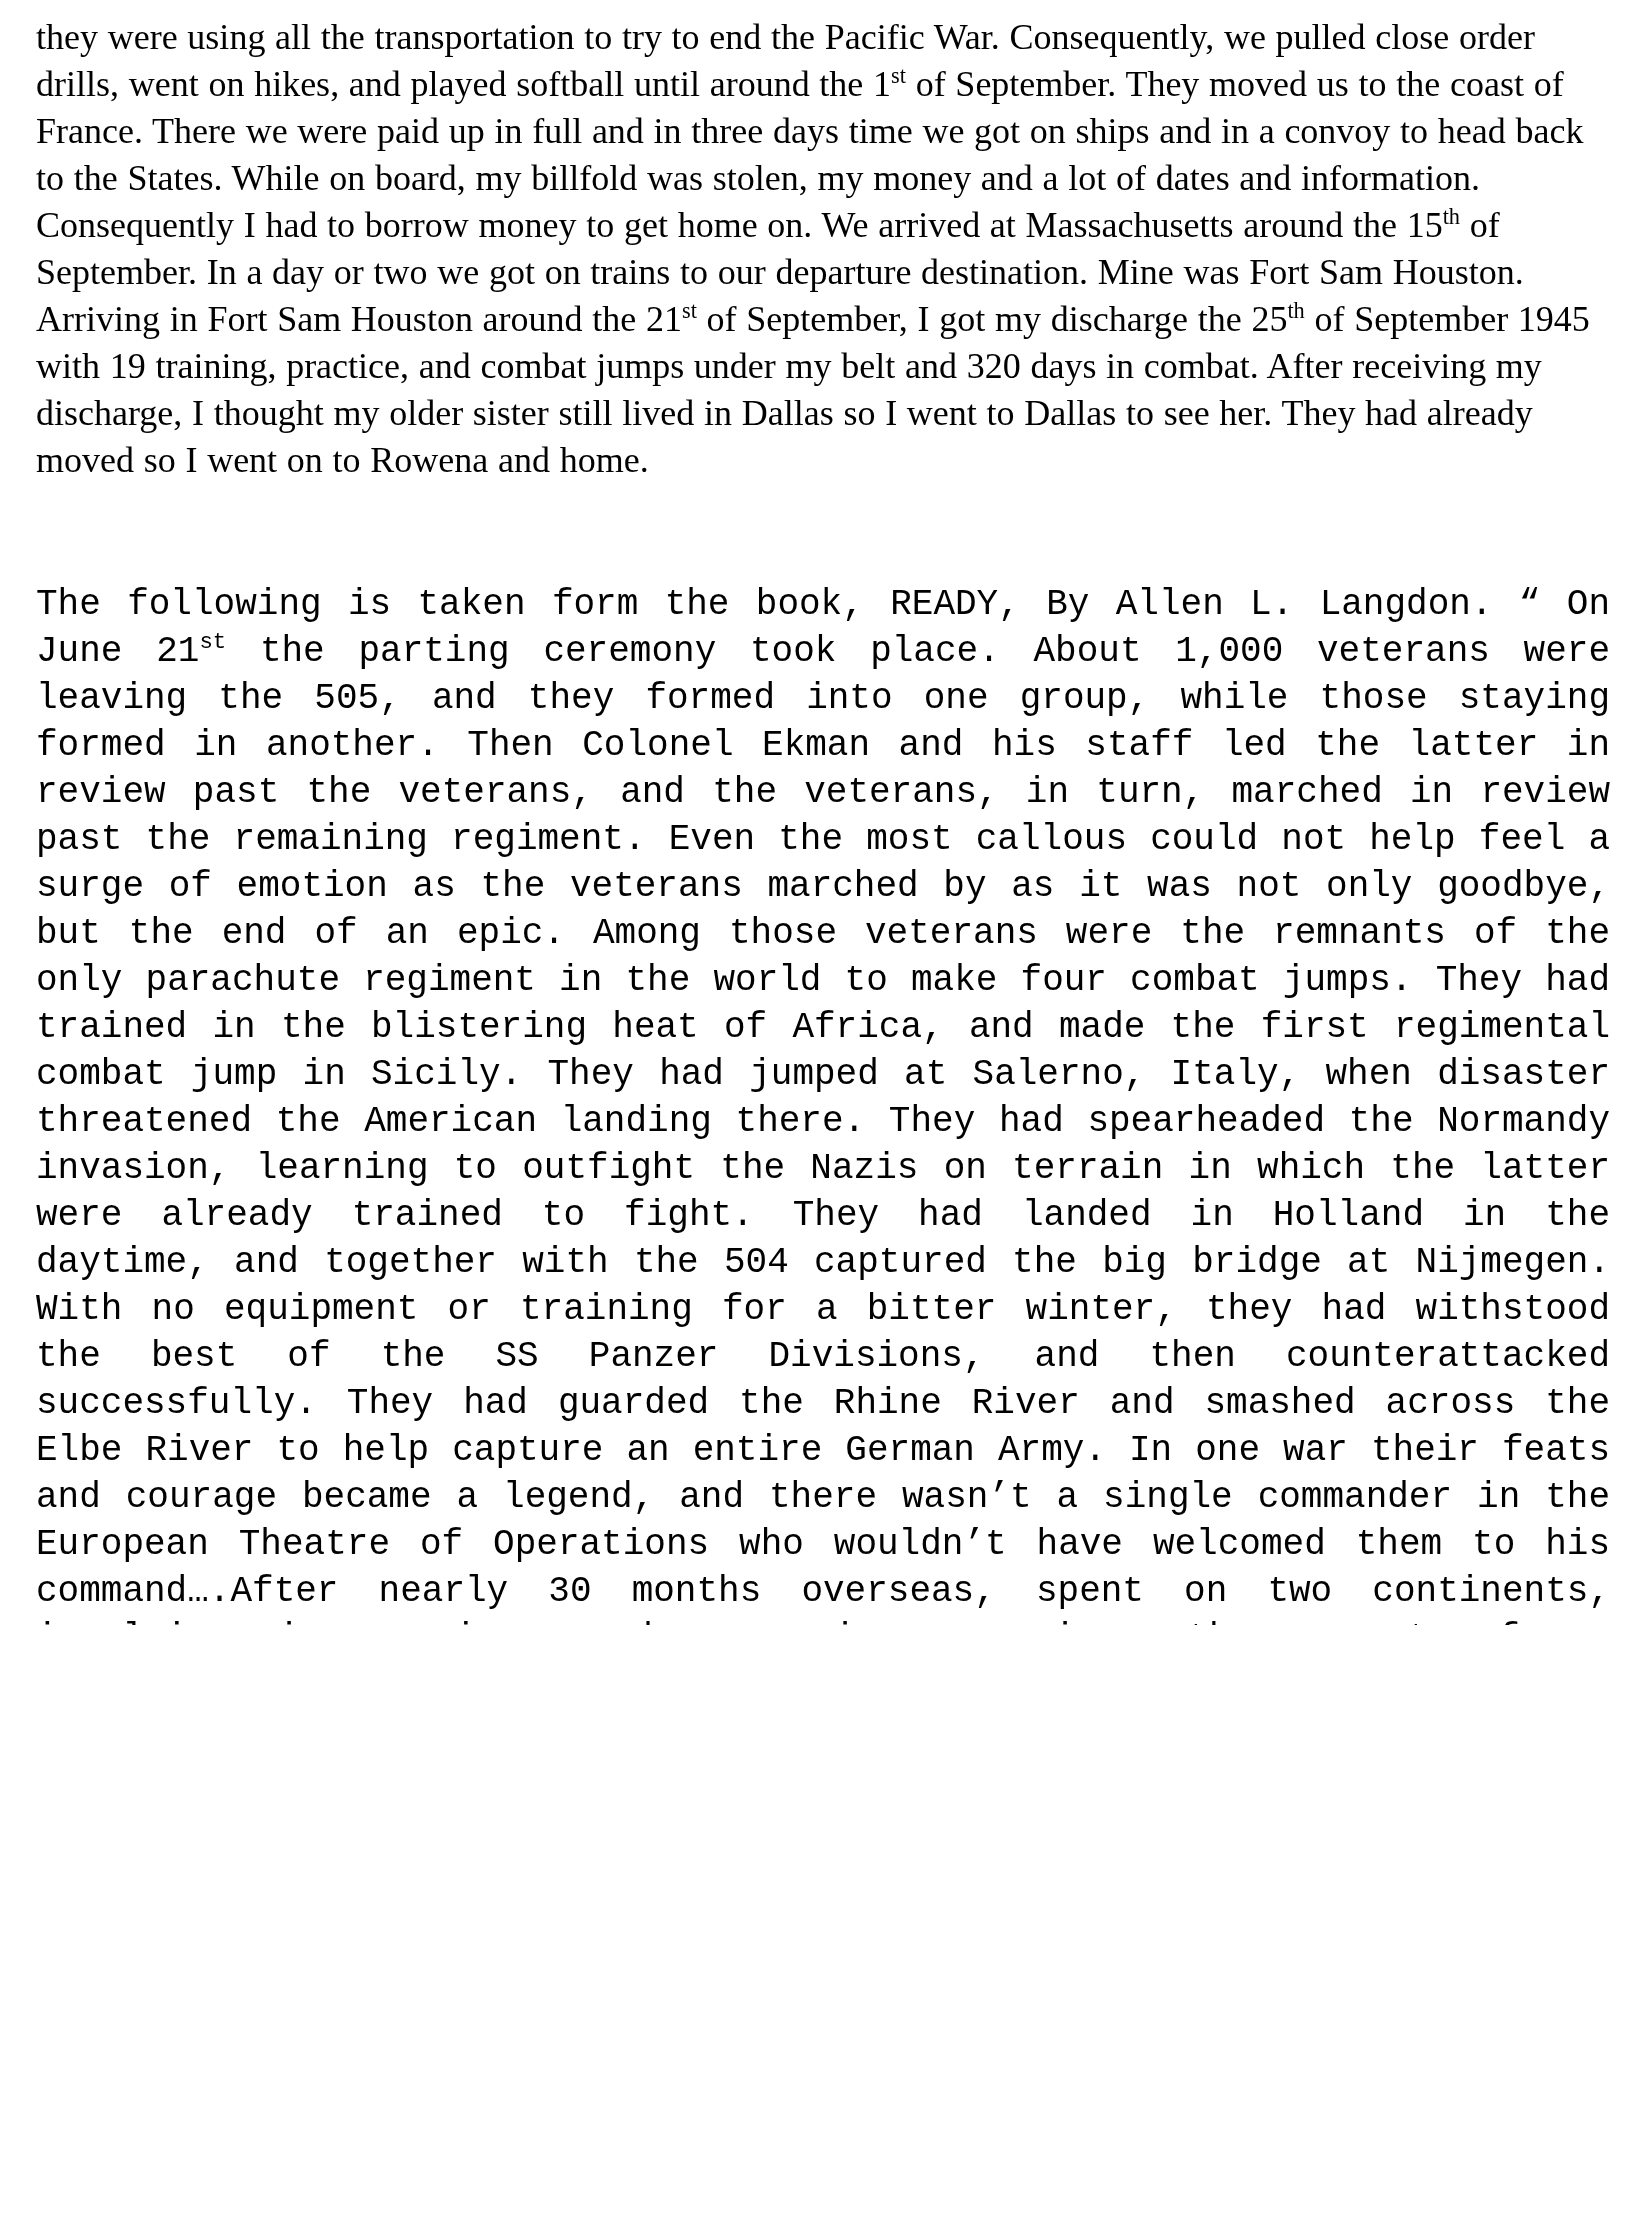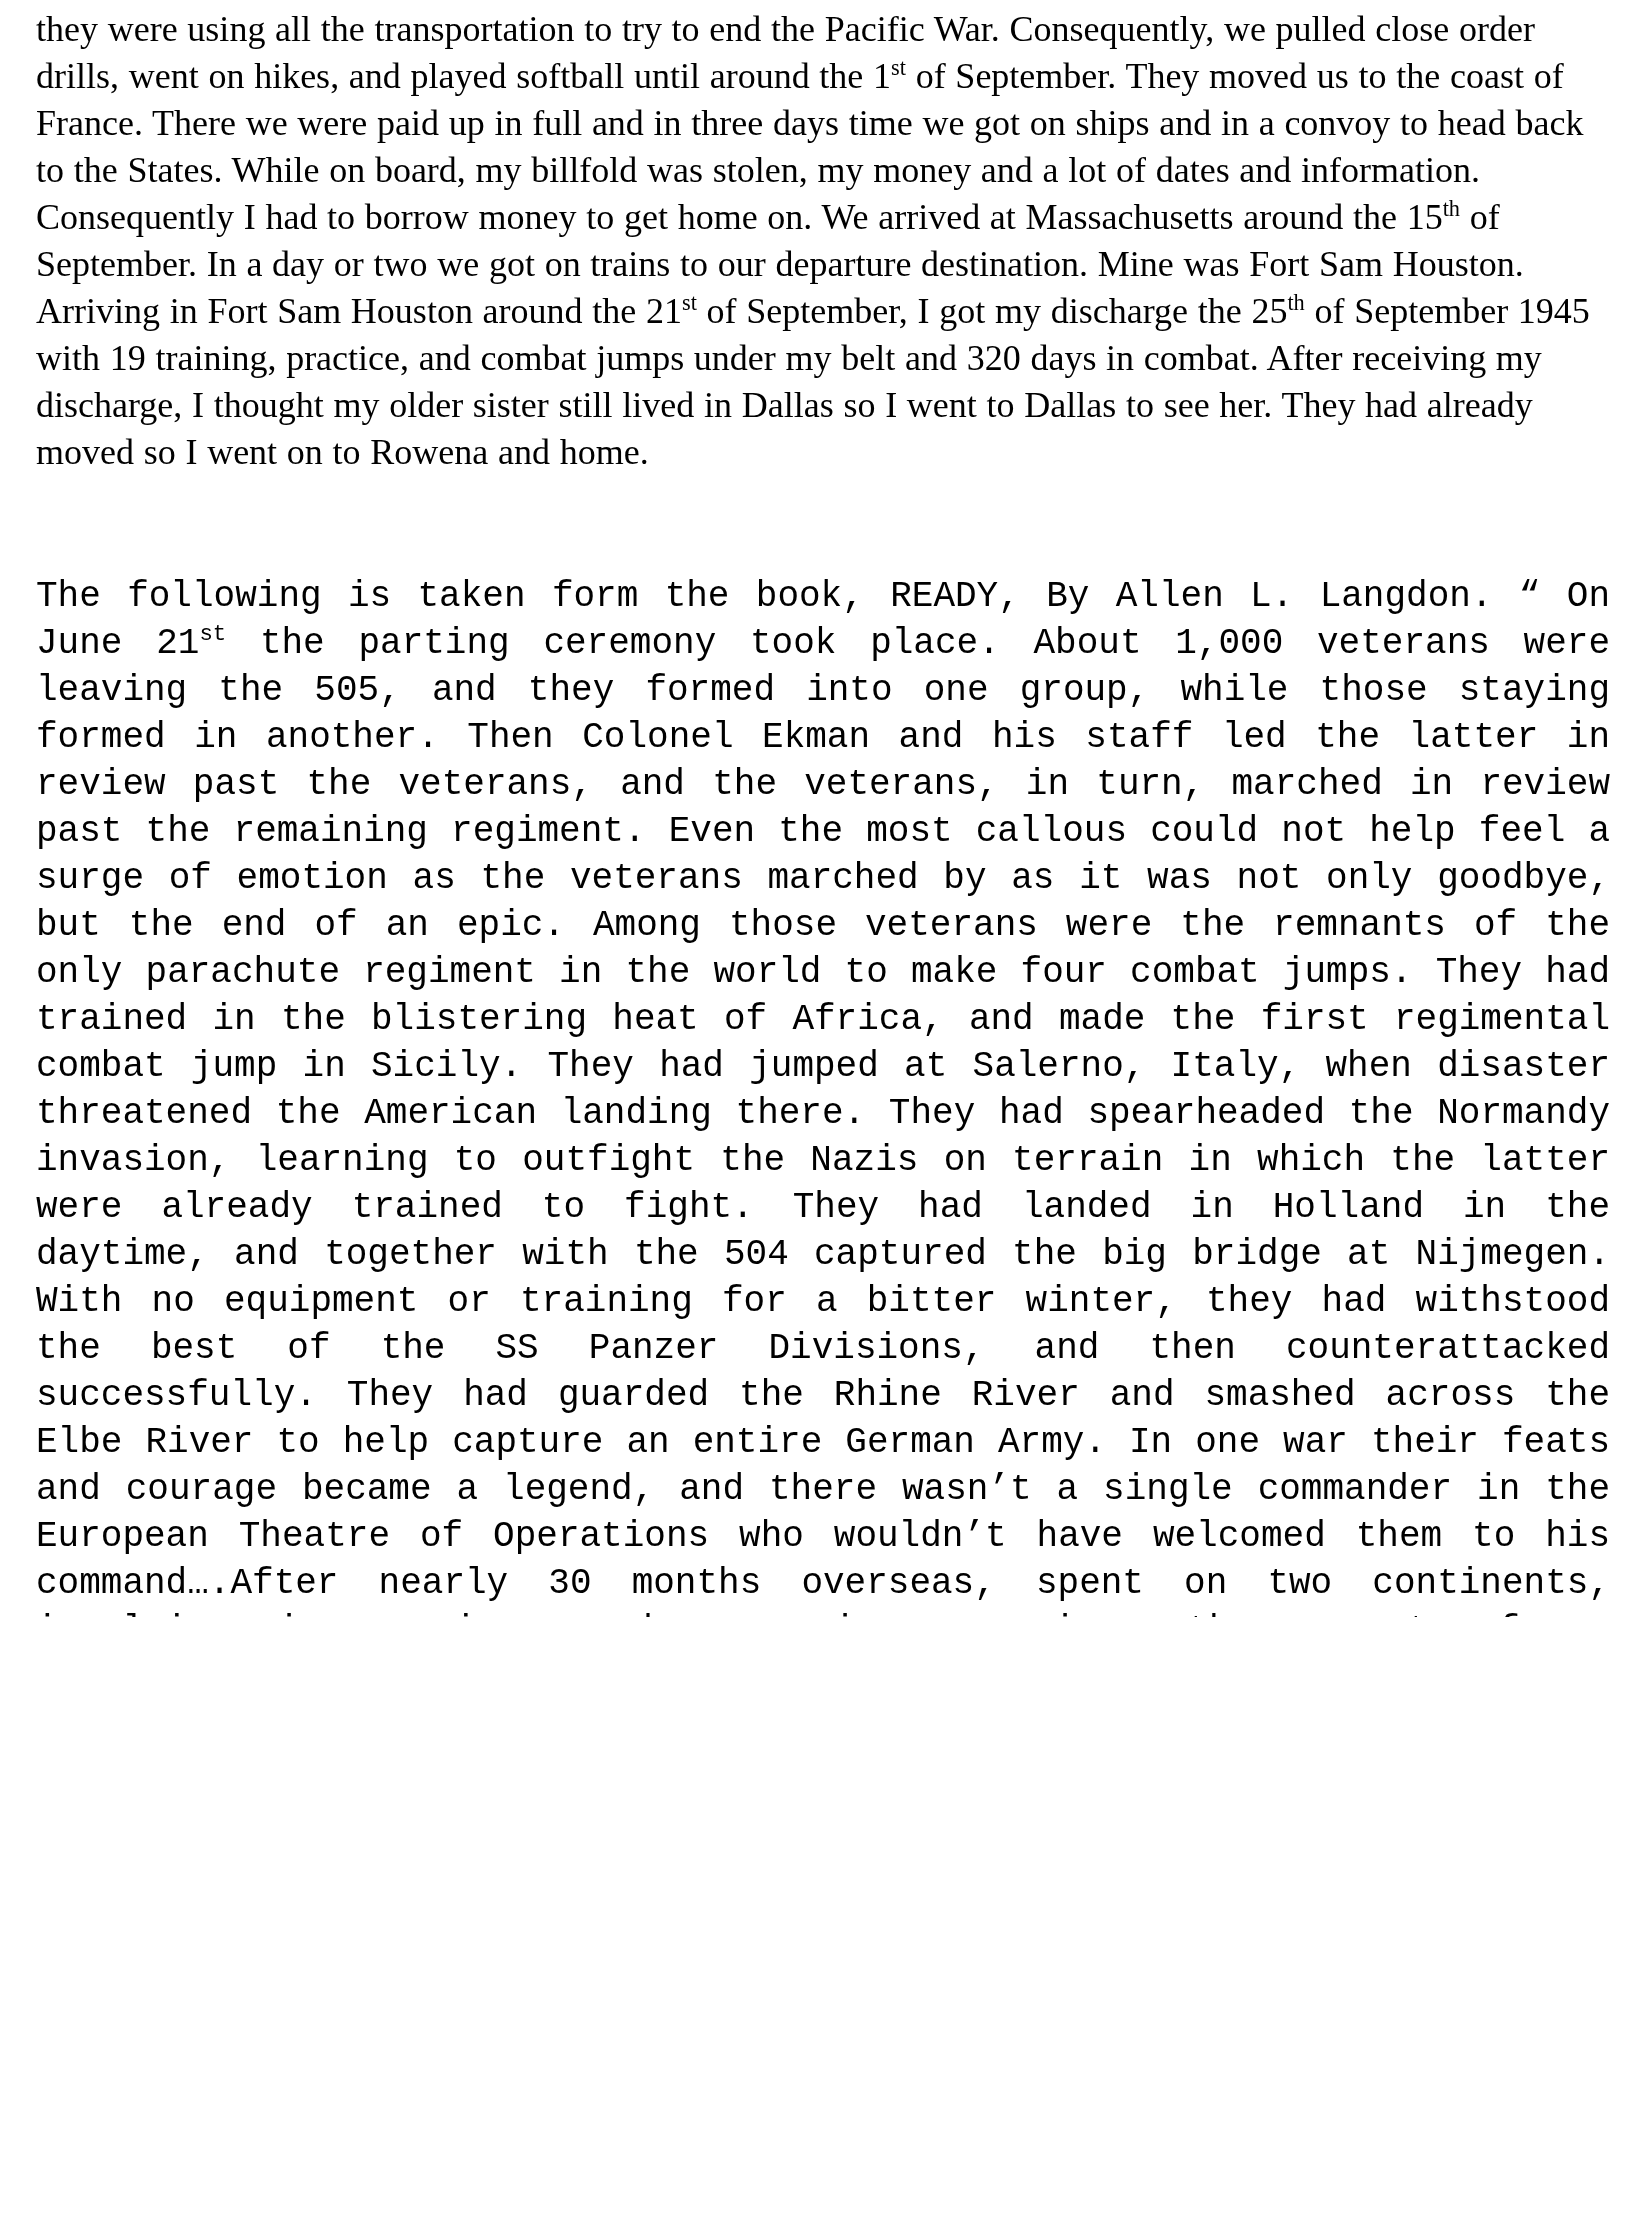"they were using all the" .page { margin: 0 auto -> 8px auto }
